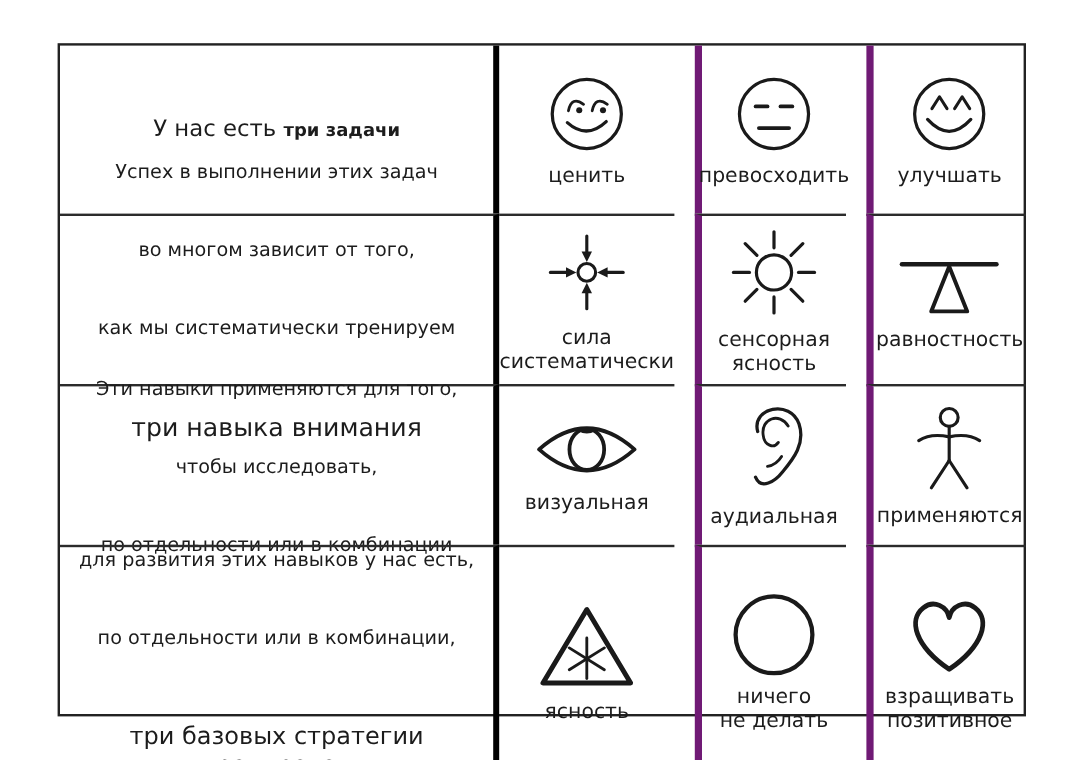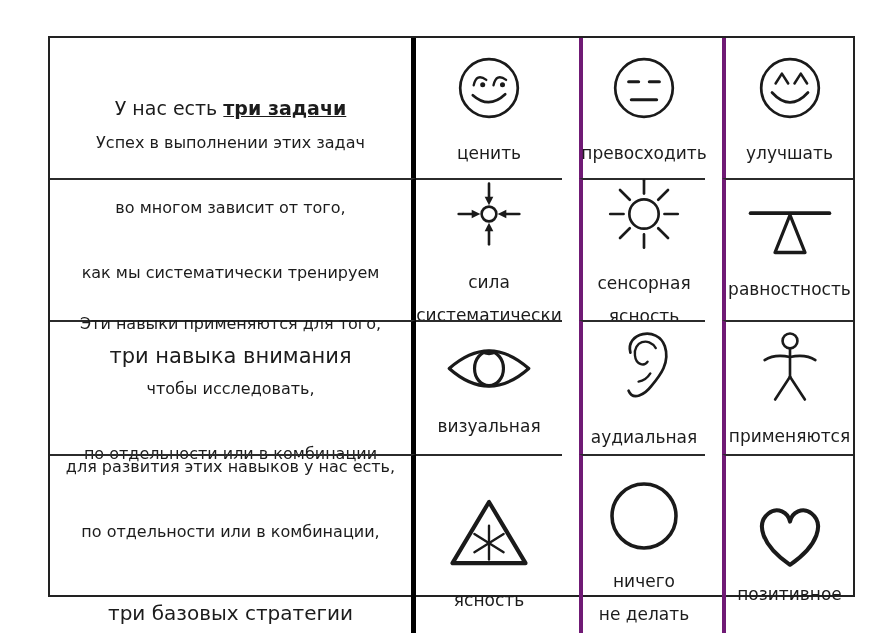"три задачи" .desc.single b { font-size: 19px -> 15px; text-decoration: underline -> none }
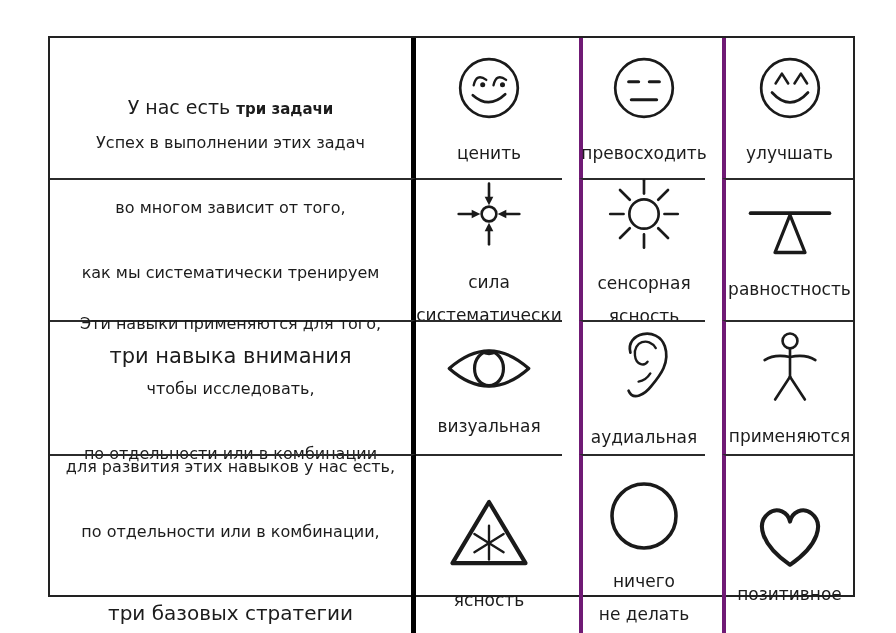"ценить" .icon-cell { gap: 18px -> 5px }
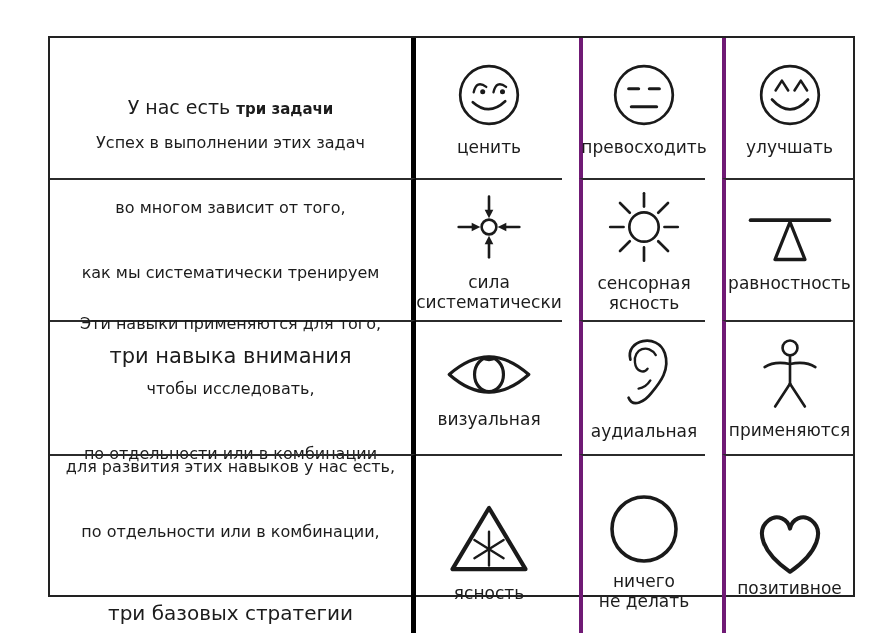"превосходить" .bl { border-left: 4px solid #701a75 -> 6px solid #701a75 }
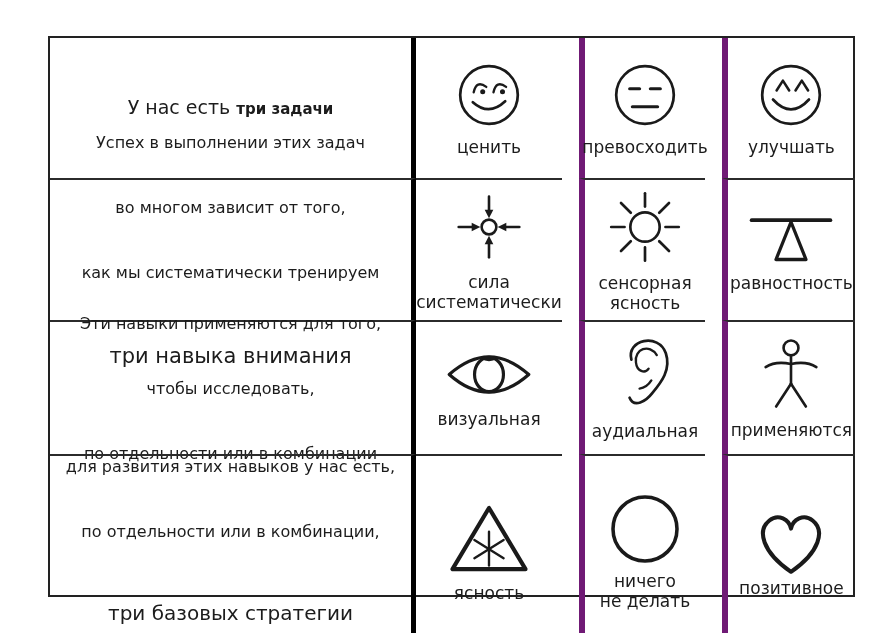"взращивать" span.icon-label { html: none -> <span>взращивать</span> }
